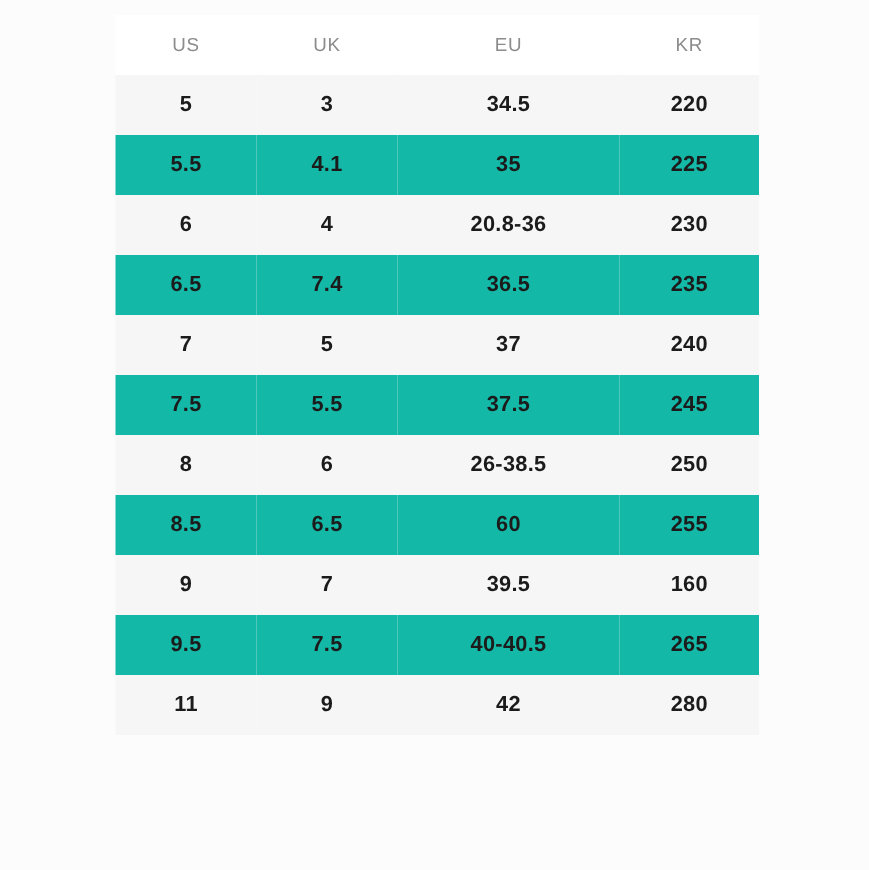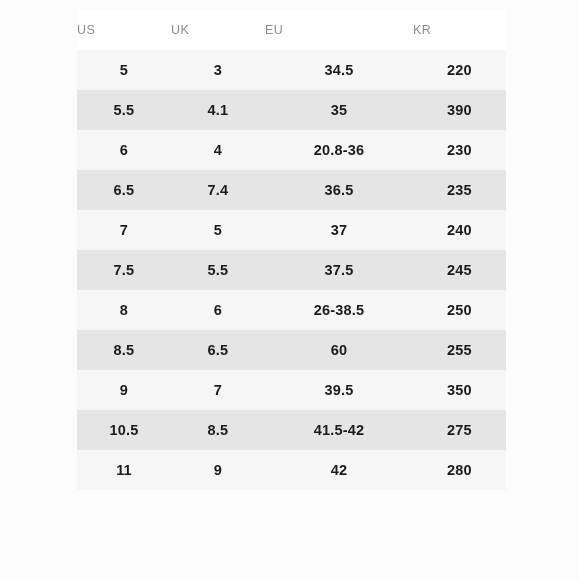"US" .size-chart th { text-align: left -> center }
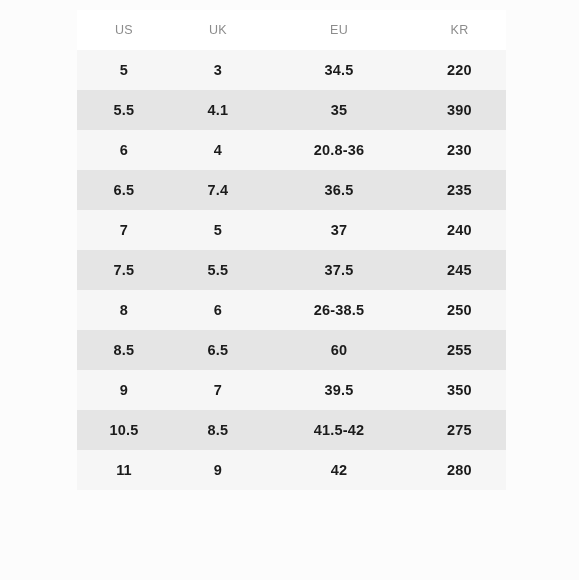"5.5" .size-chart tbody tr { background: #e5e5e5 -> #14b8a6 }
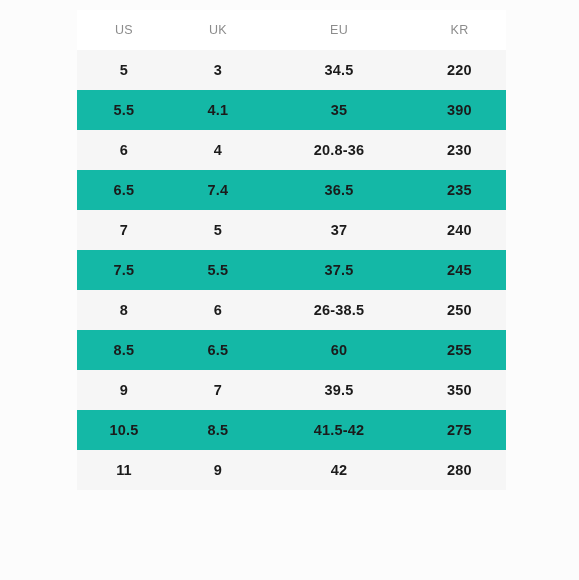"390" td { text: 390 -> 225 }
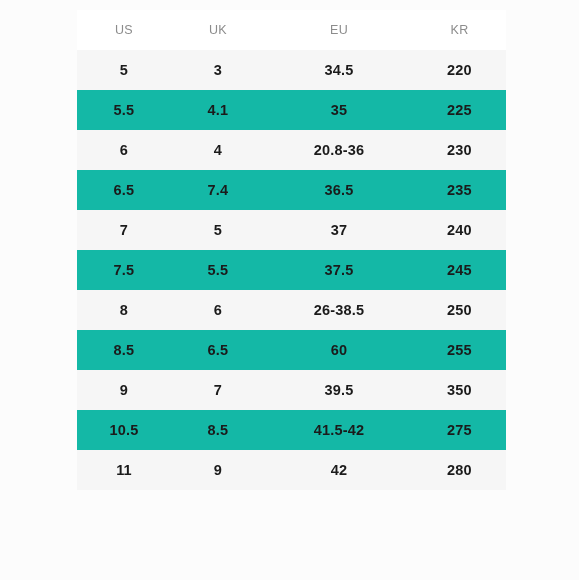"350" td { text: 350 -> 160 }
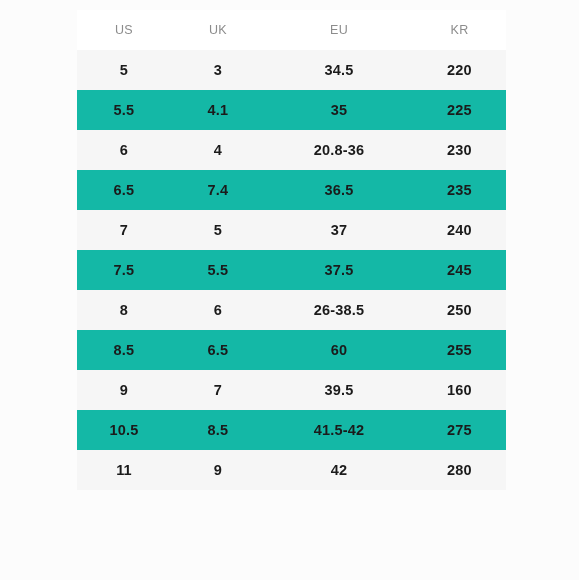"9.5" tr { html: none -> <tr> <td>9.5</td> <td>7.5</td> <td>40-40.5</td> <td>265</td> </tr> }
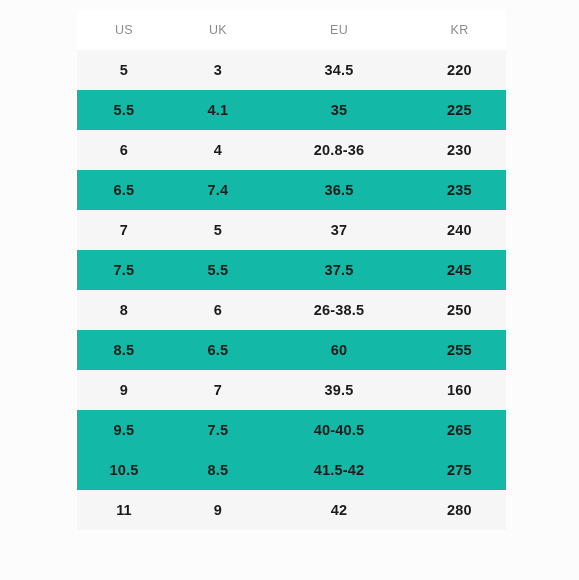"10.5" tr { html: <tr> <td>10.5</td> <td>8.5</td> <td>41.5-42</td> <td>275</td> </tr> -> none }
